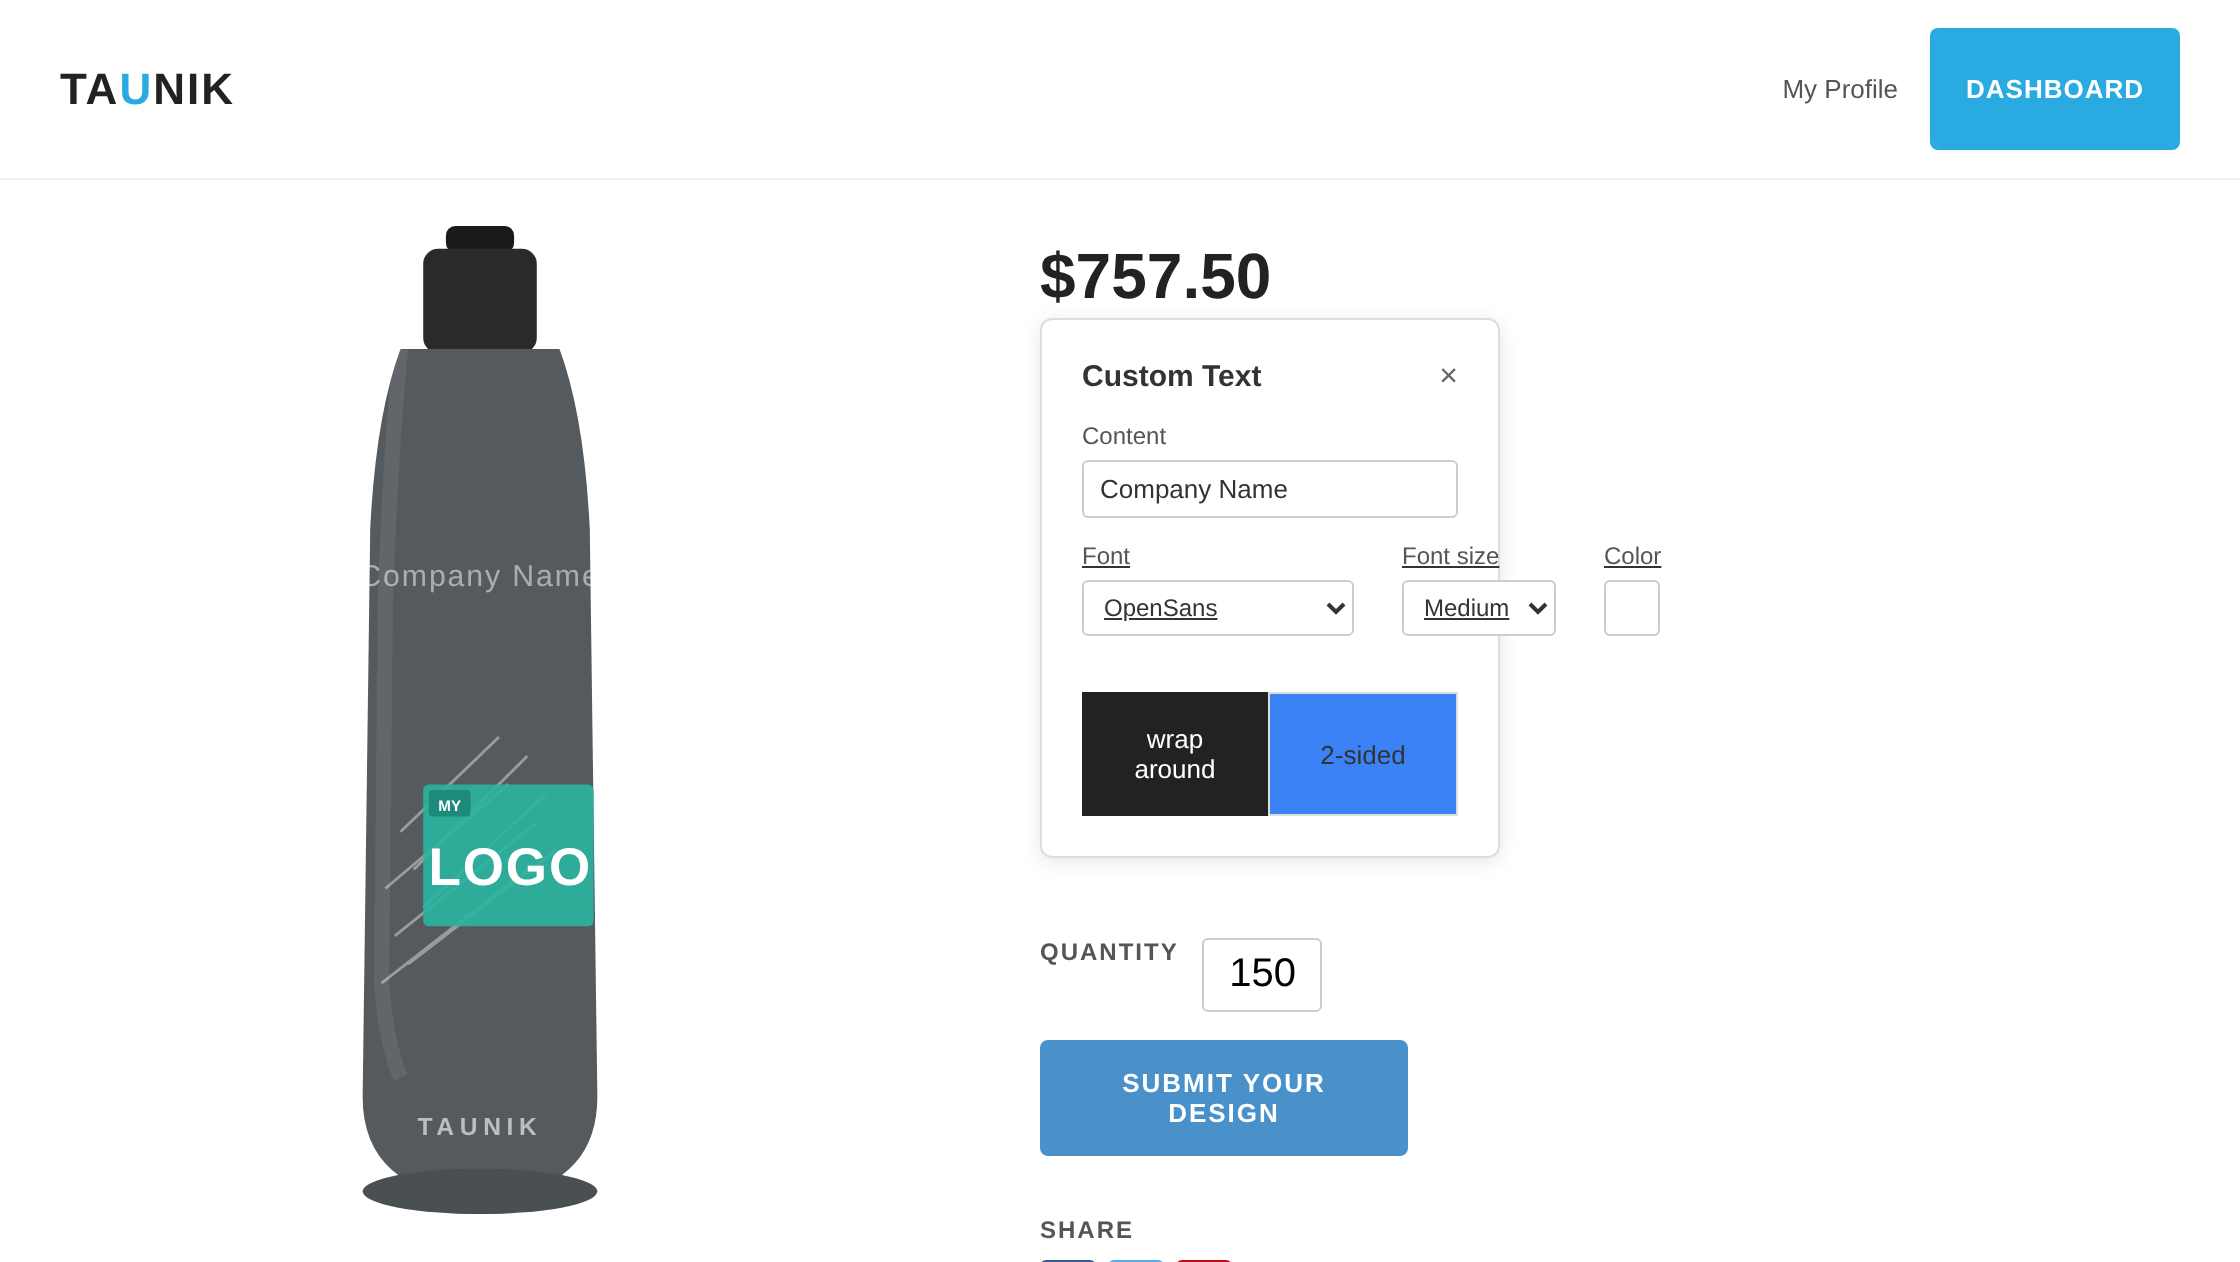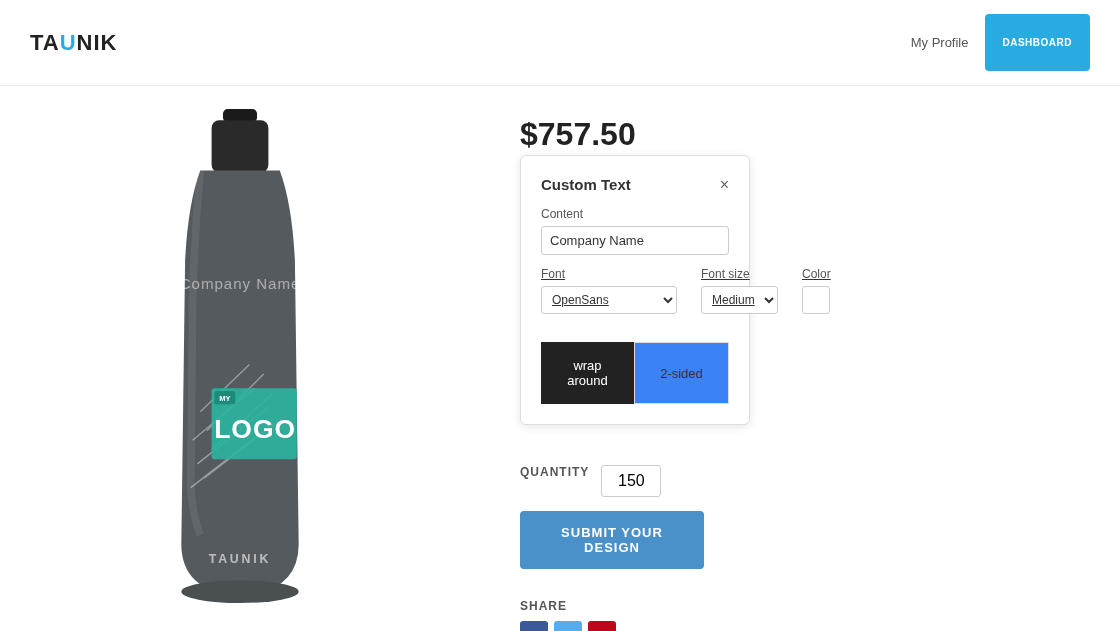"DASHBOARD" .dashboard-btn { font-size: 10px -> 13px }
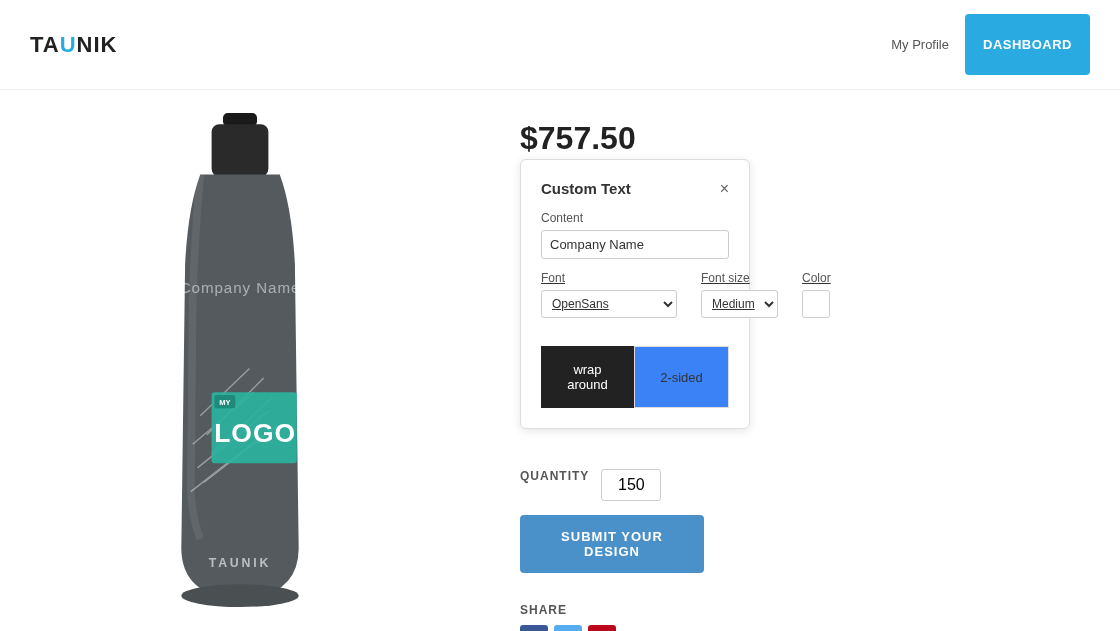"150" .quantity-input { font-size: 16px -> 20px }
